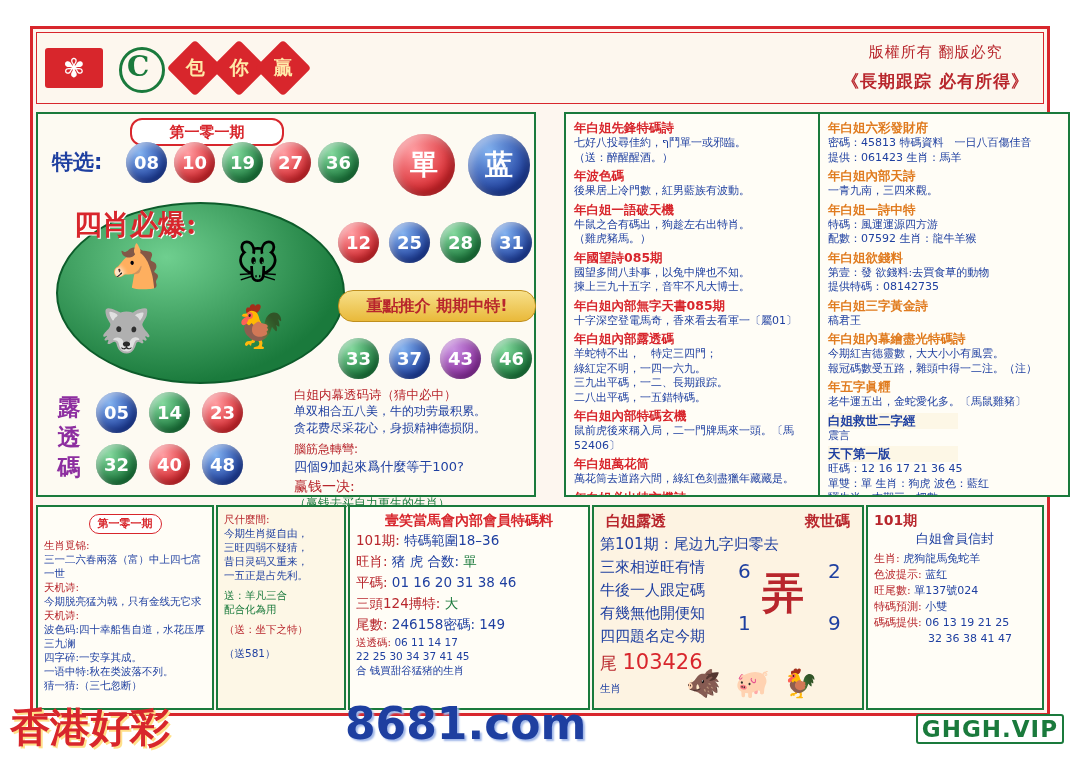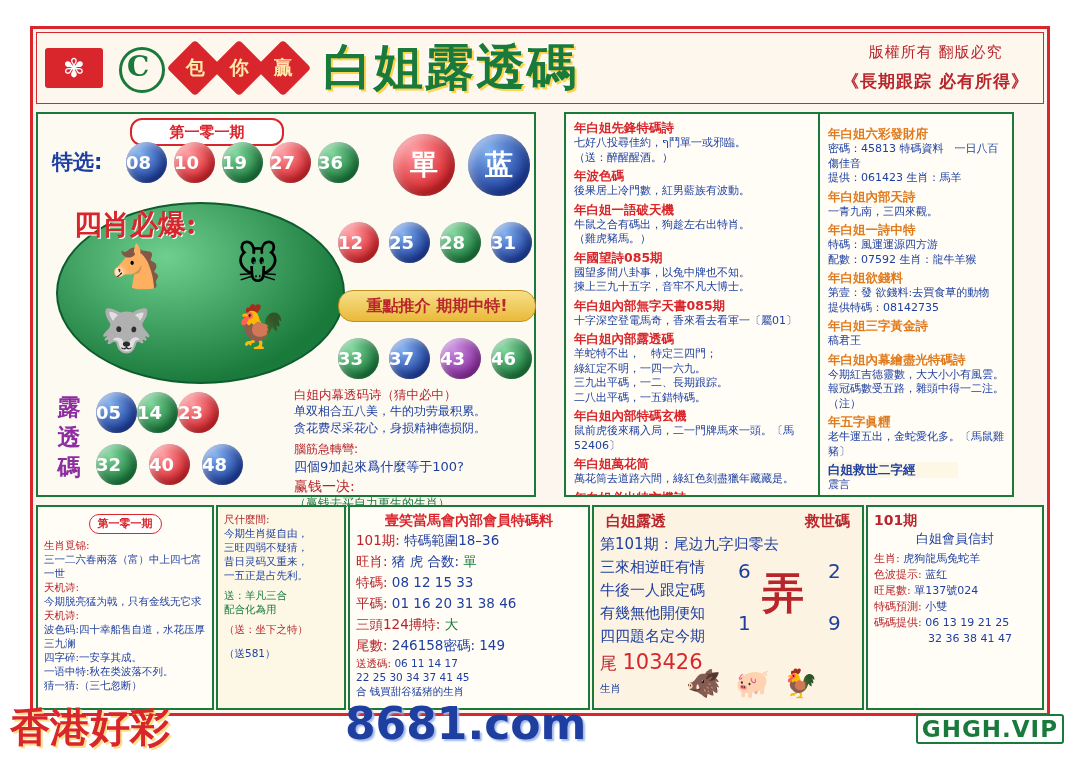"白姐露透碼" div.main-title { html: <div>白姐露透碼</div> -> none }
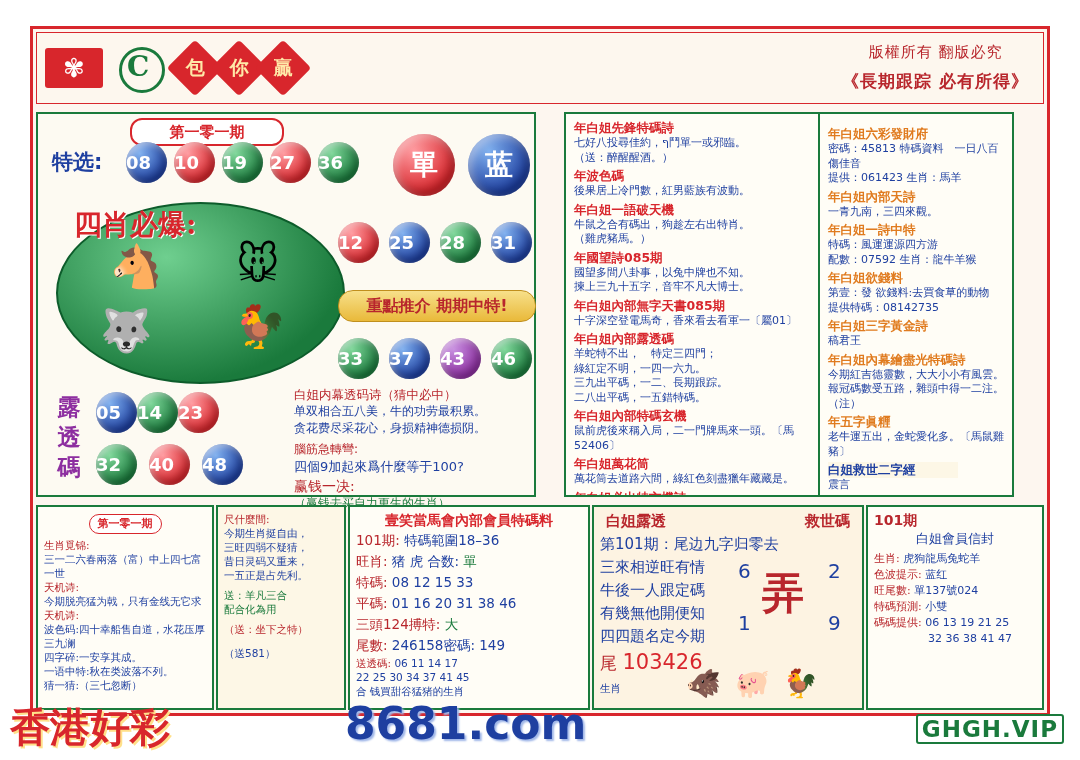"年白姐六彩發財府" .col-right { padding: 12px 8px -> 6px 8px; width: 196px -> 252px }
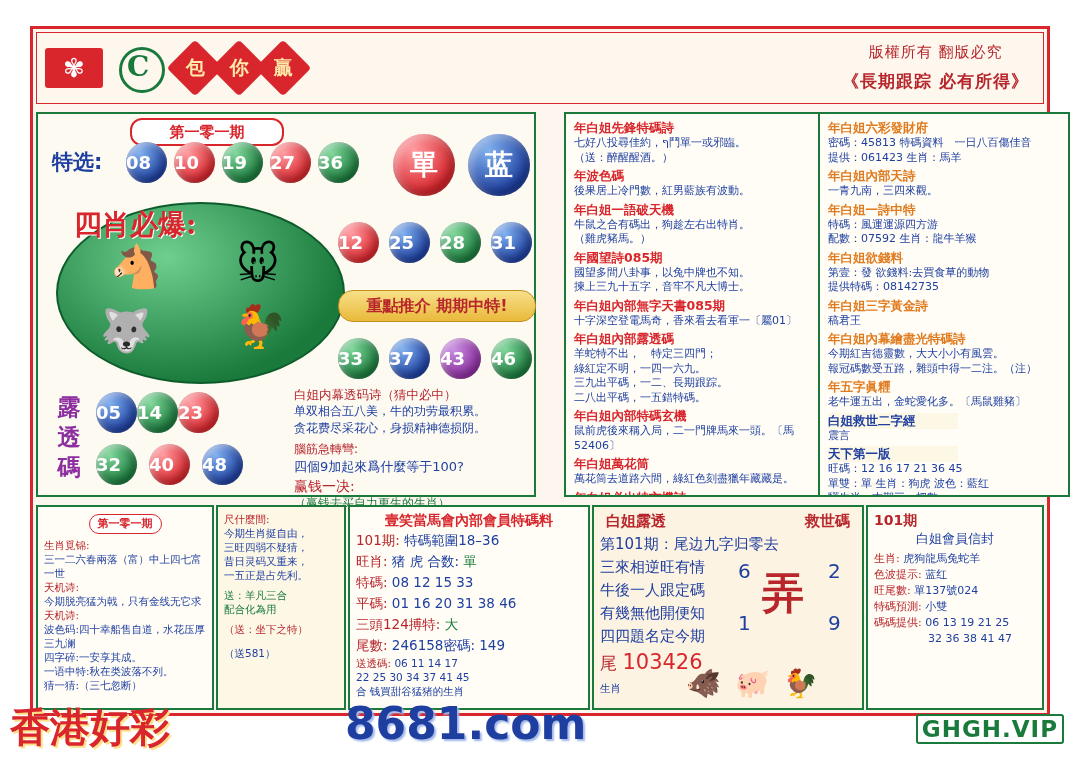"08" .ball { justify-content: none -> center }
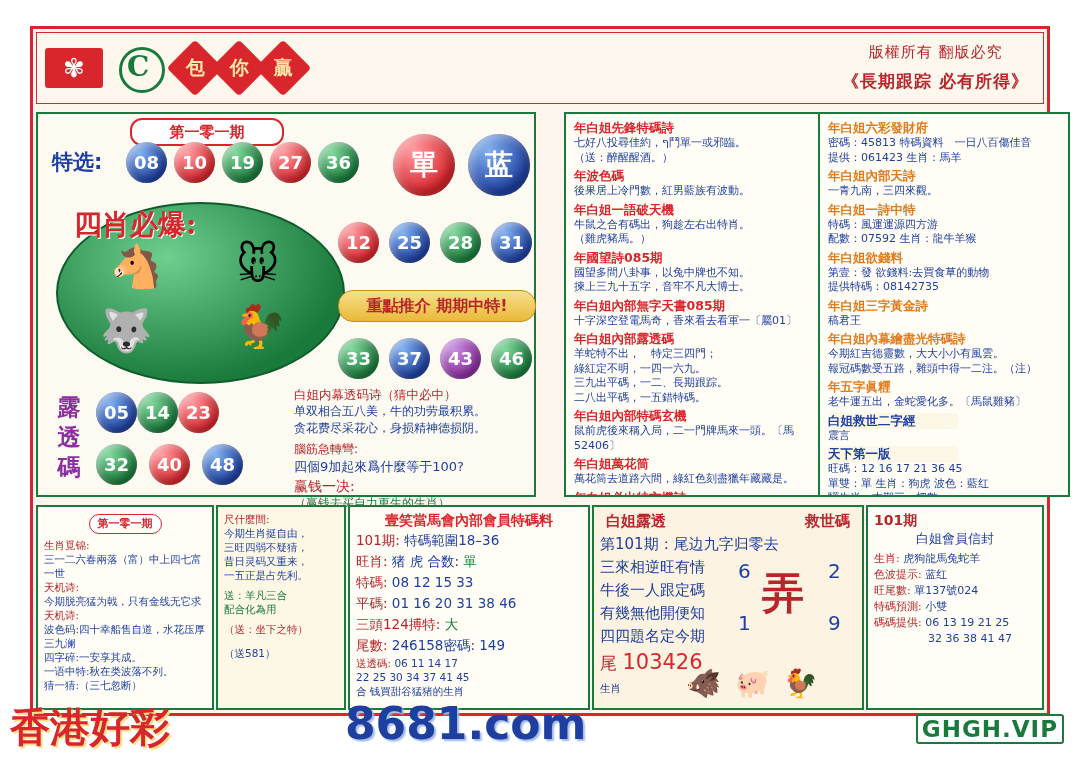"05" .row-l1 { gap: none -> 12px }
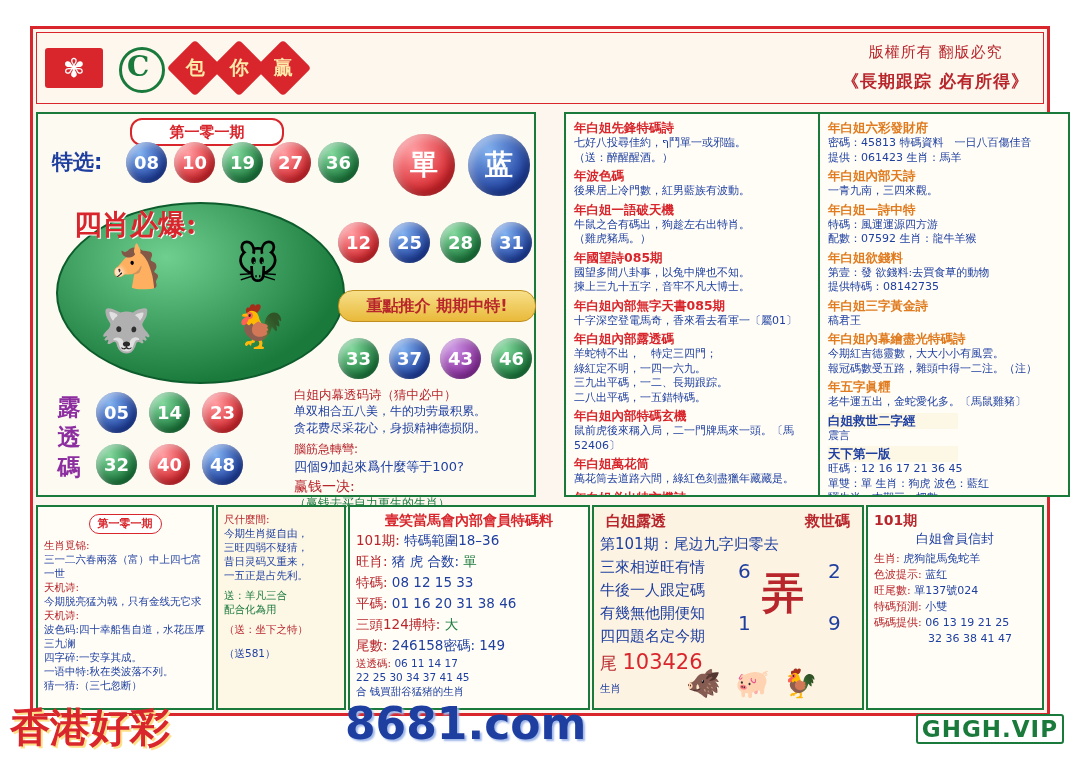"特碼: 08 12 15 33" div.line { html: <div> <span>特碼:</span> <span>08 12 15 33</span> </div> -> none }
